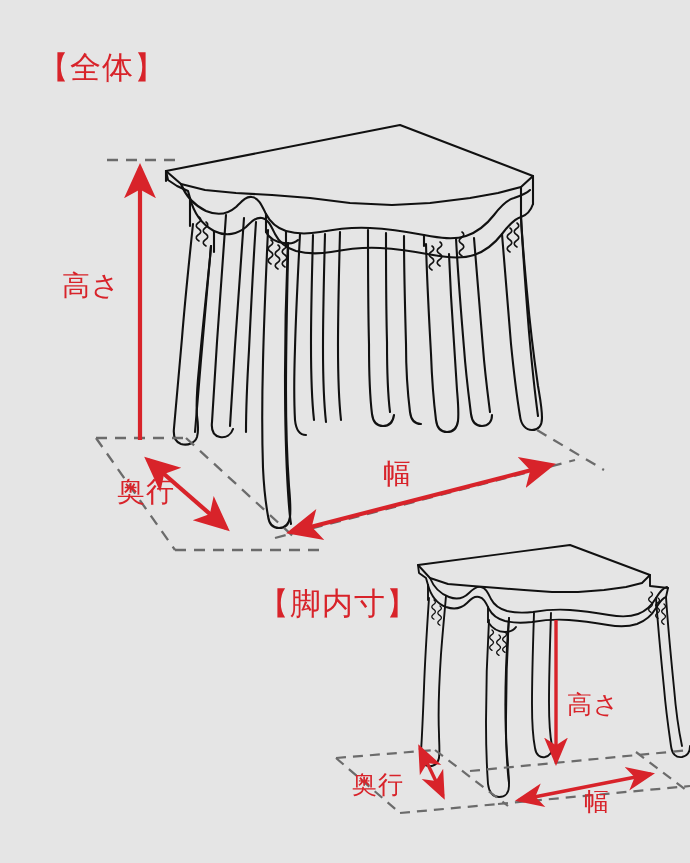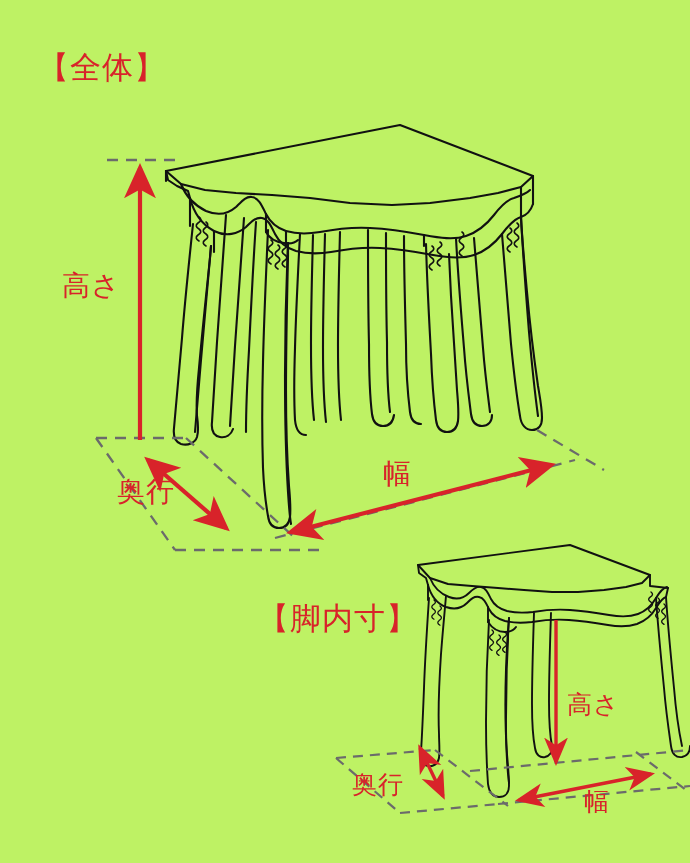"【全体】" #diagram-root { background: #bef264 -> #e5e5e5 }
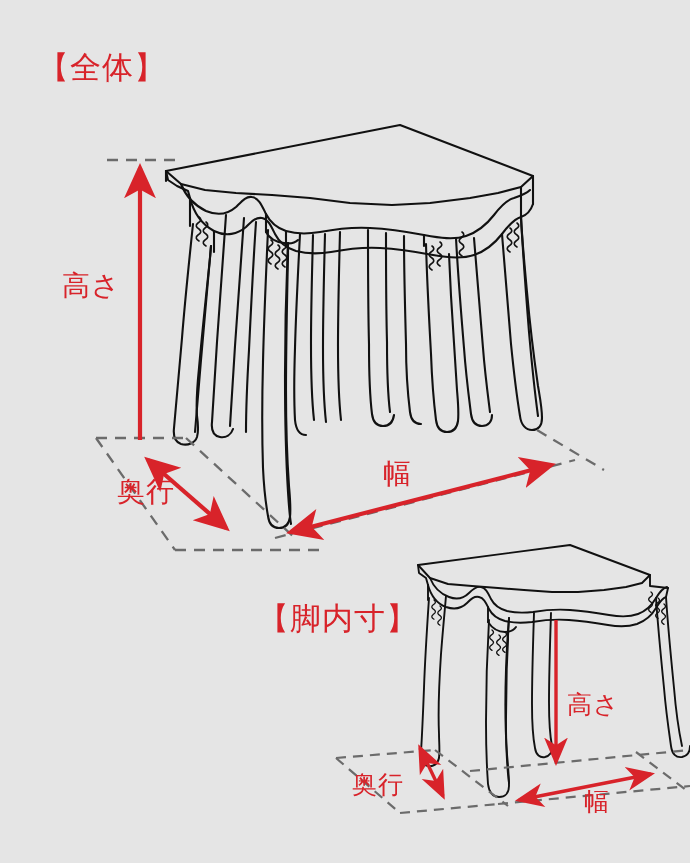"【脚内寸】" #title-leg-inner { top: 603px -> 588px }
